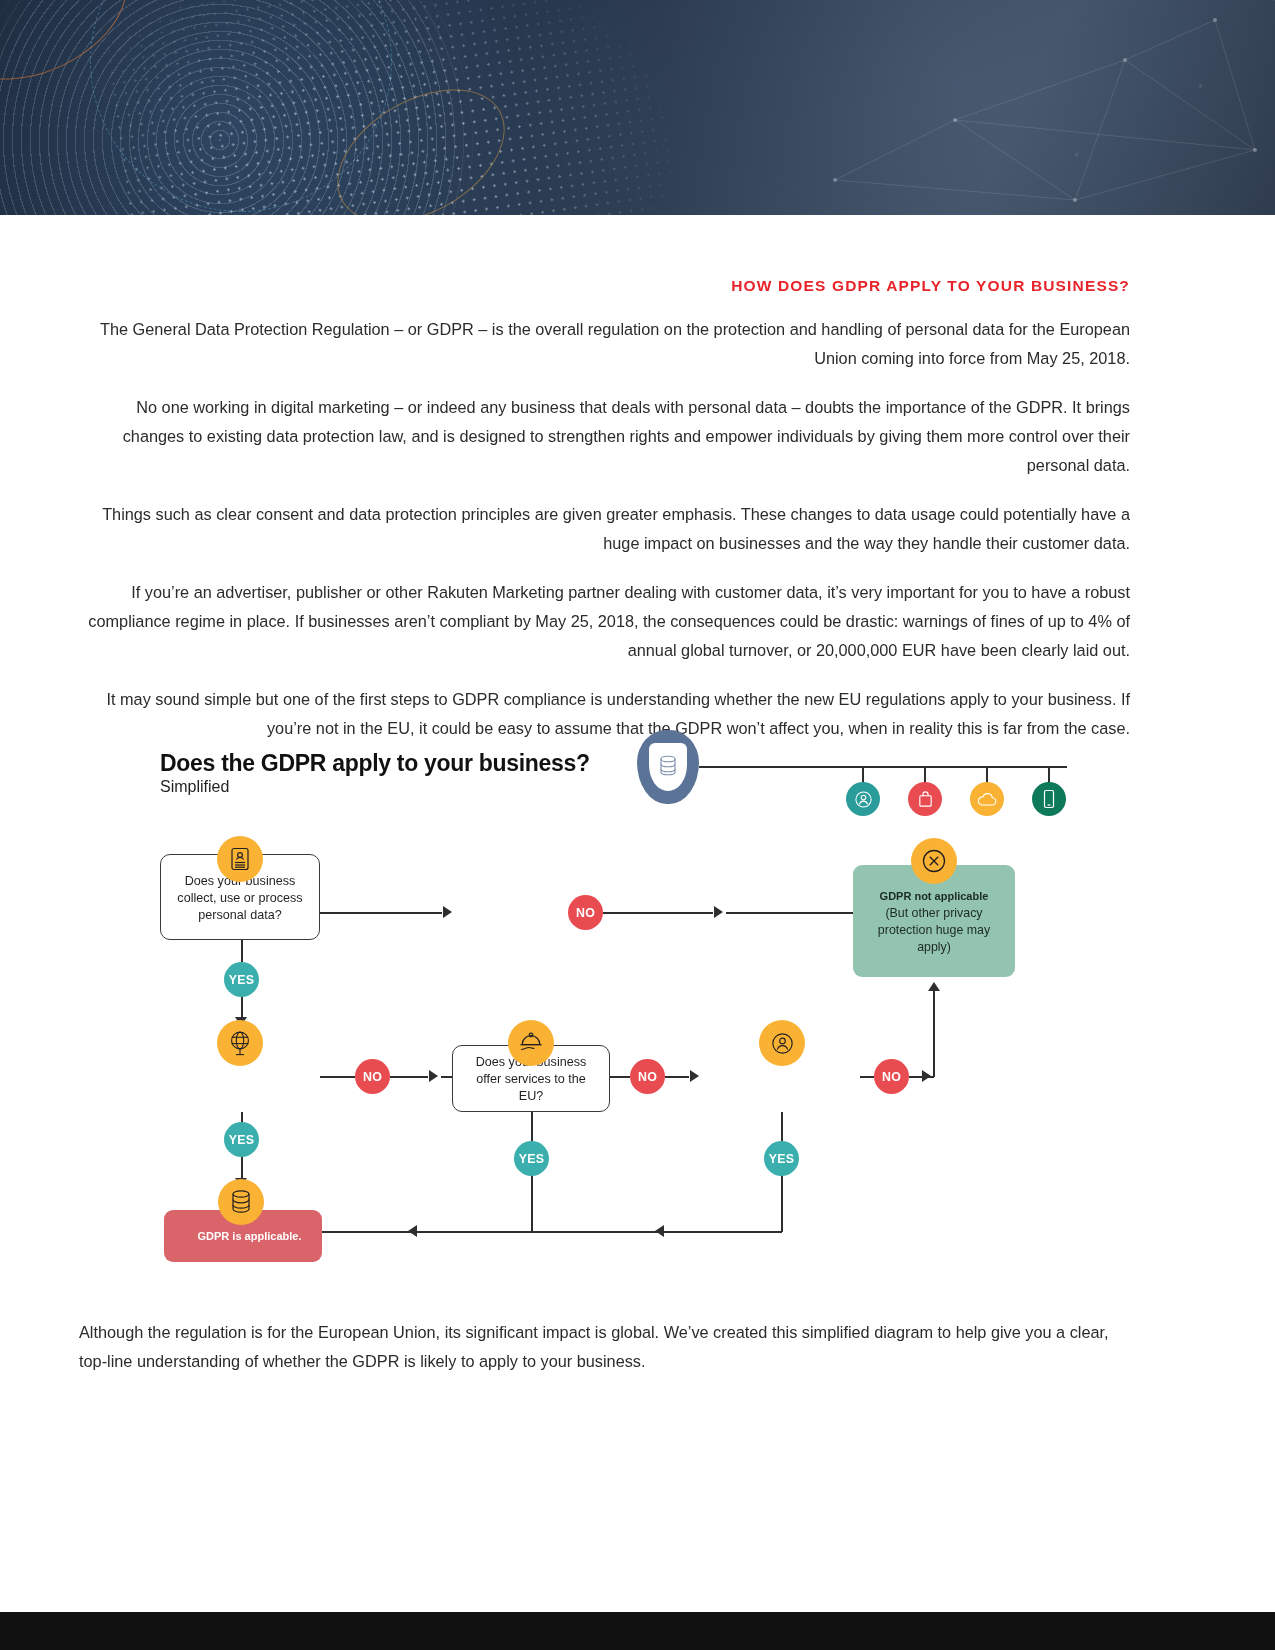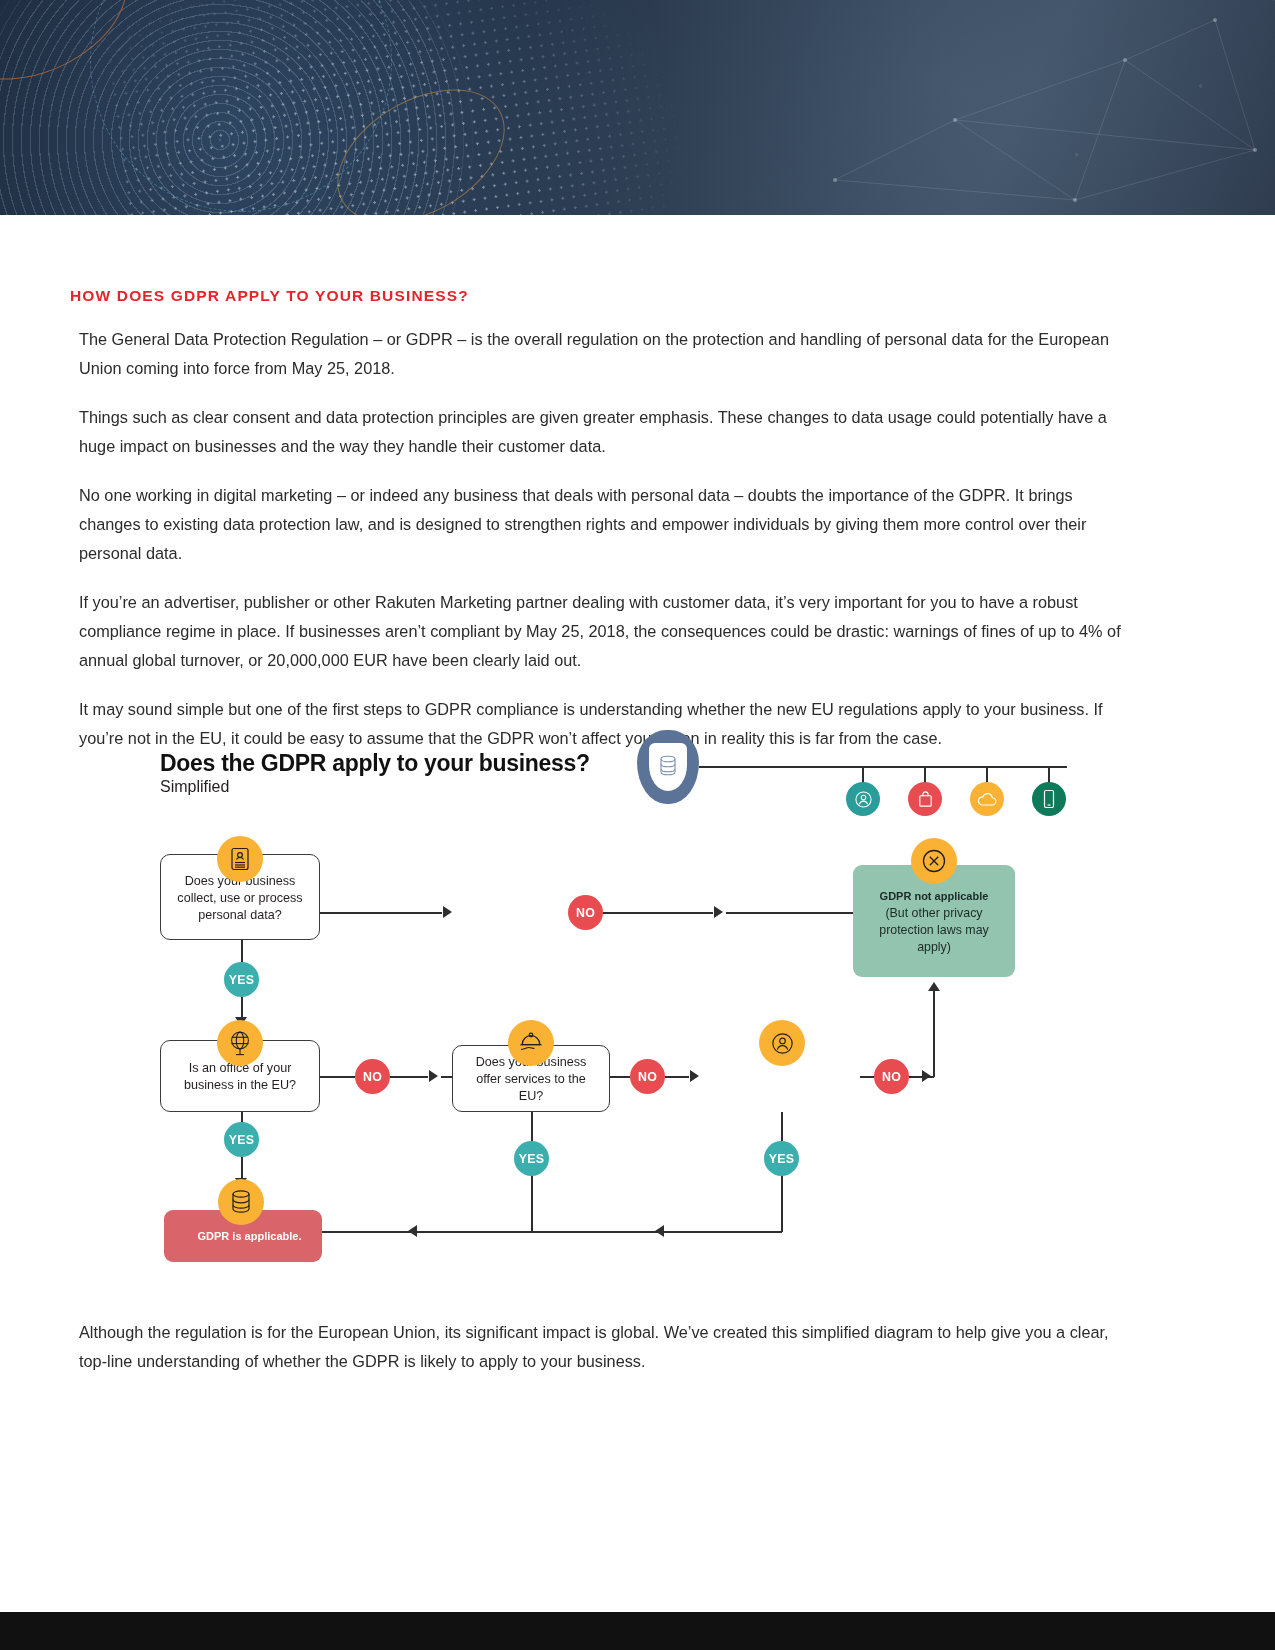"HOW DOES GDPR APPLY TO" .content { text-align: none -> right; top: 287px -> 277px }
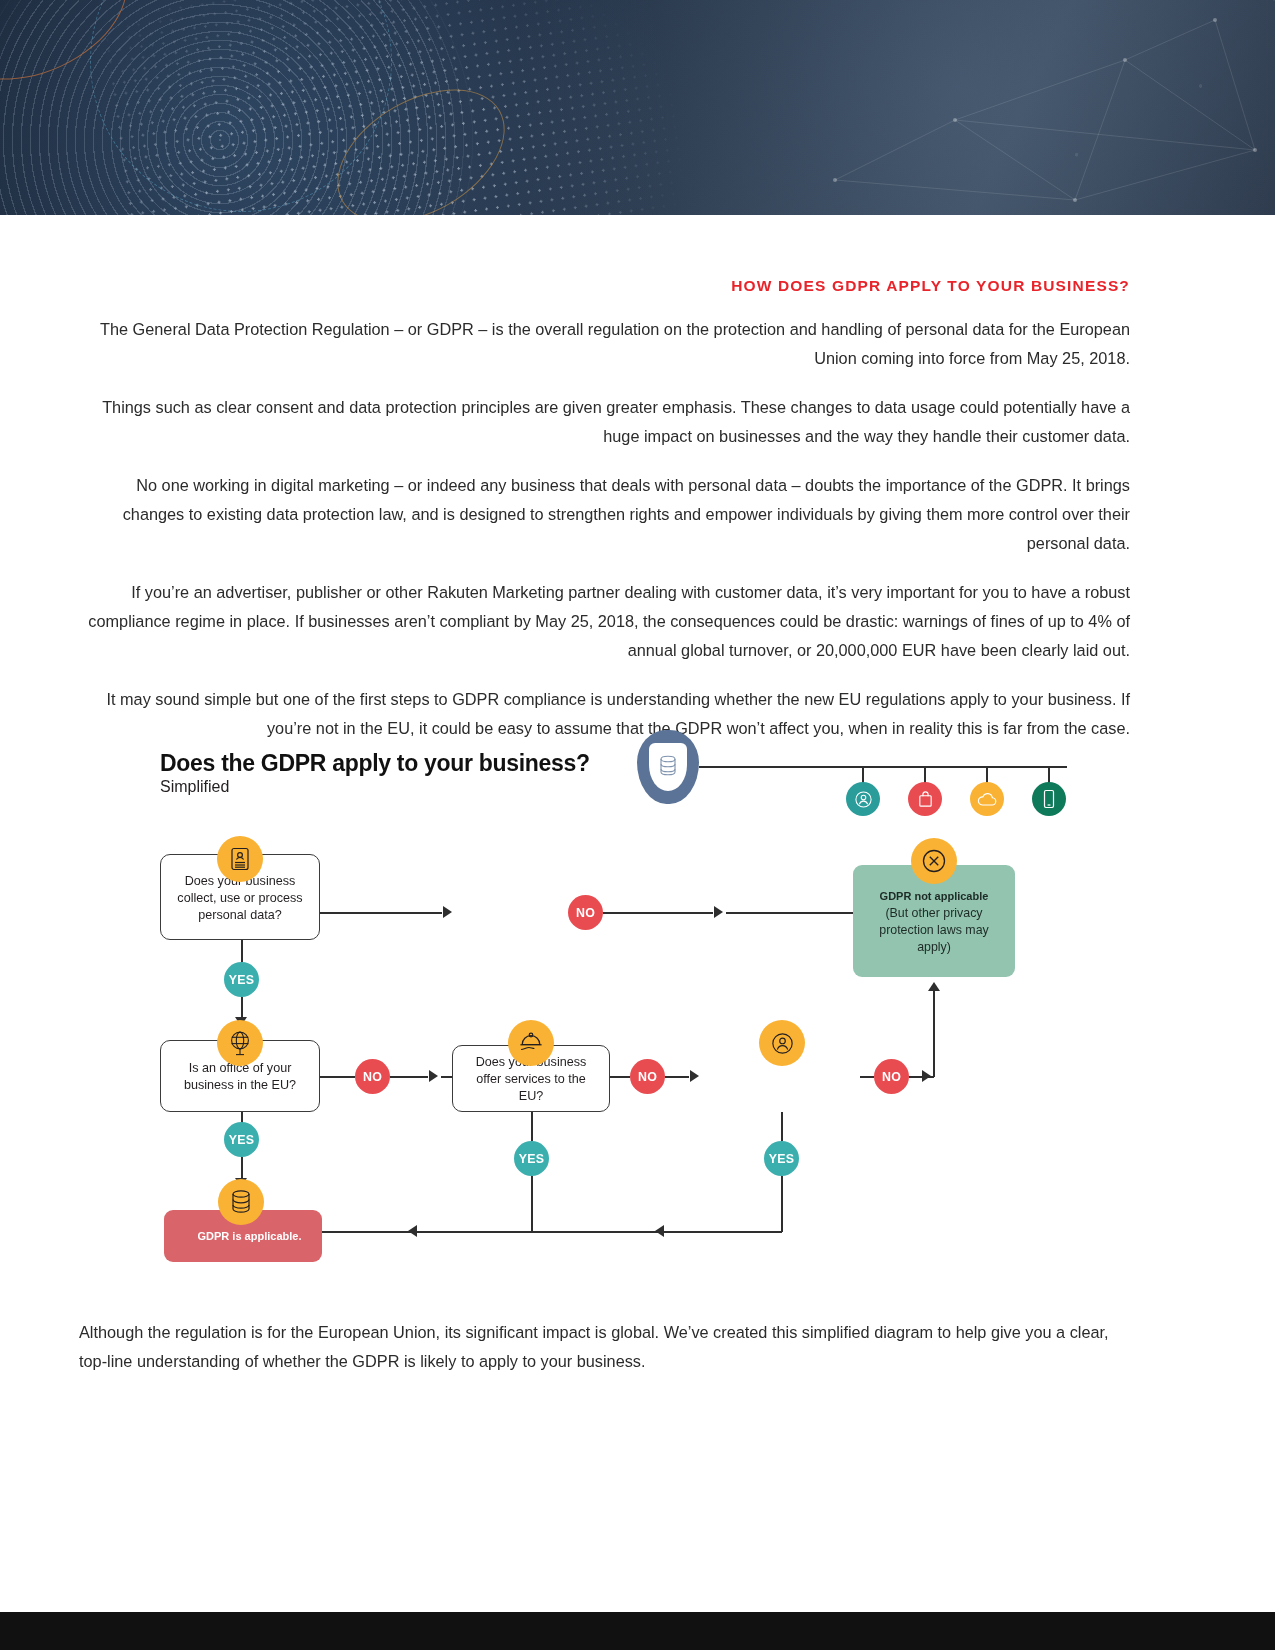"Things such as clear consent" p.body { order: before "No one working in digital" -> after "No one working in digital" }
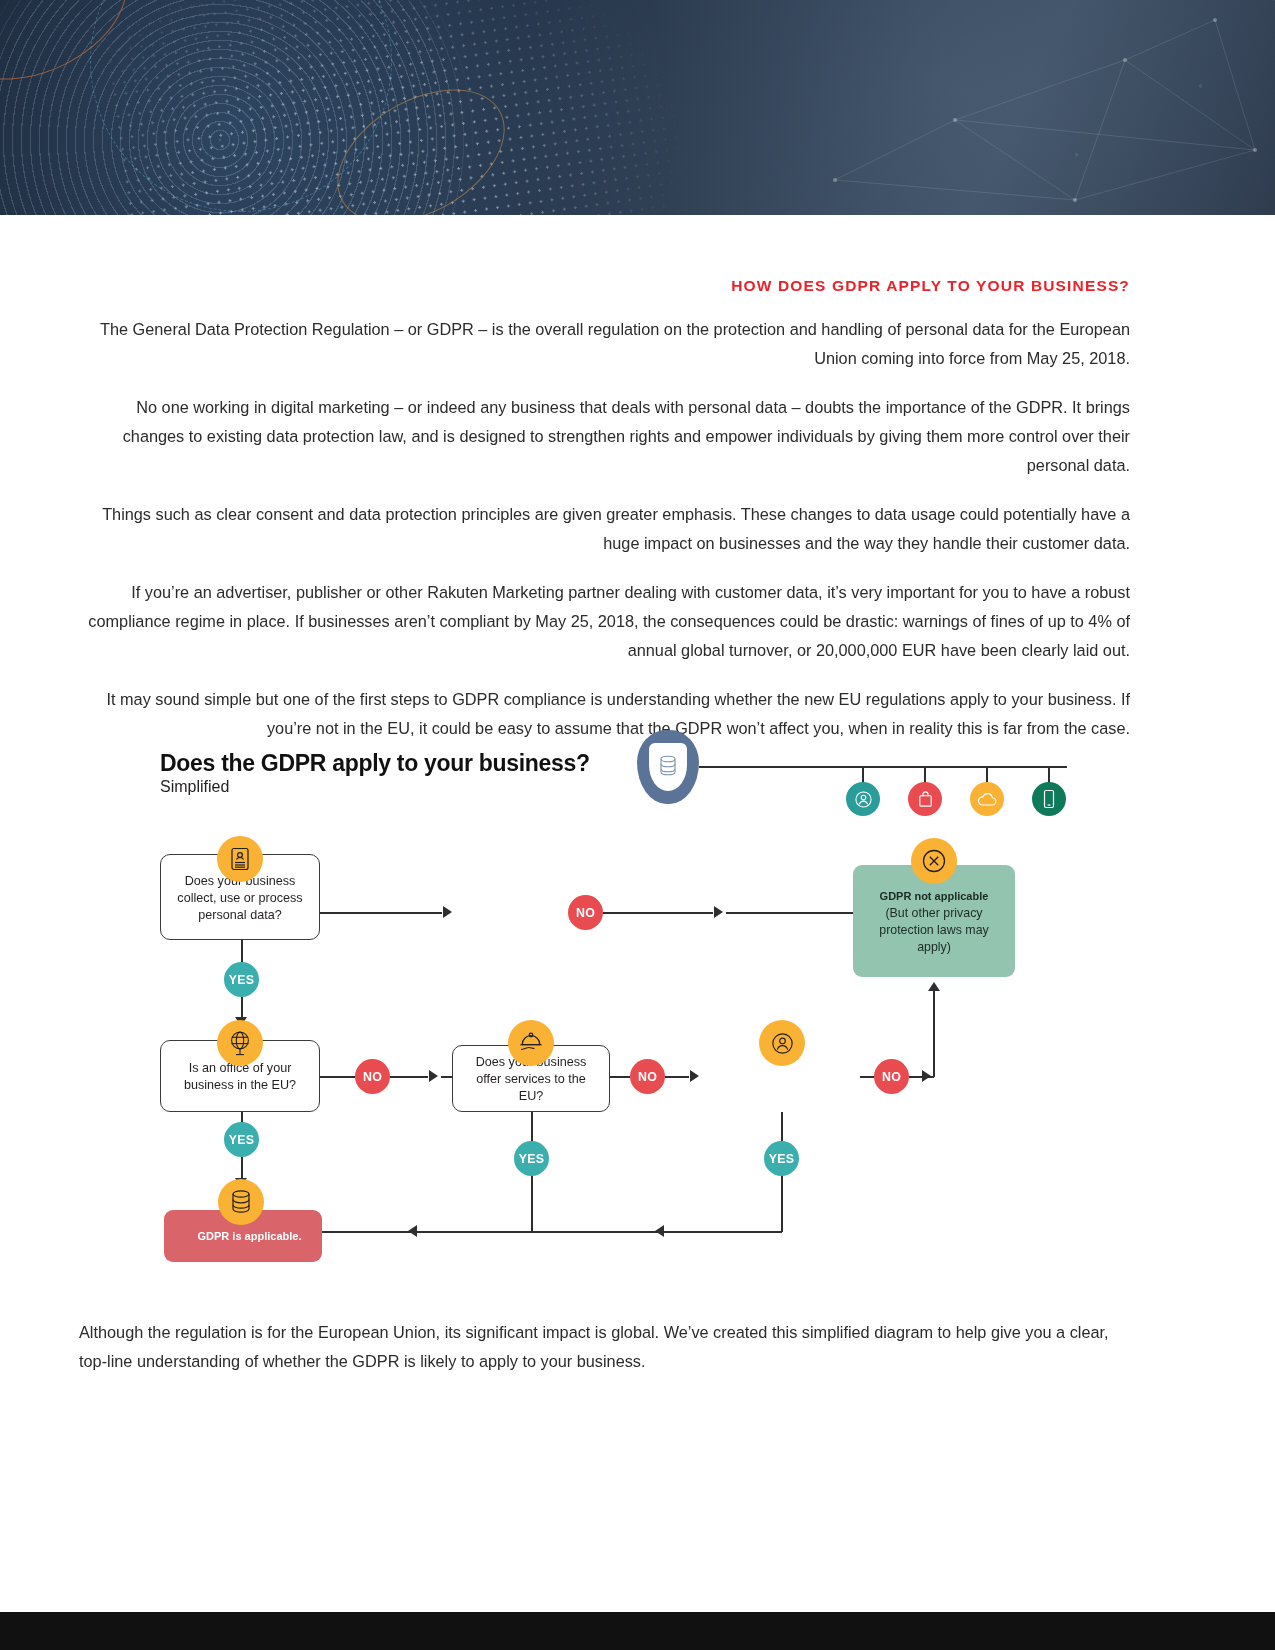"protection laws may apply)" div.t2 { text: laws -> huge }
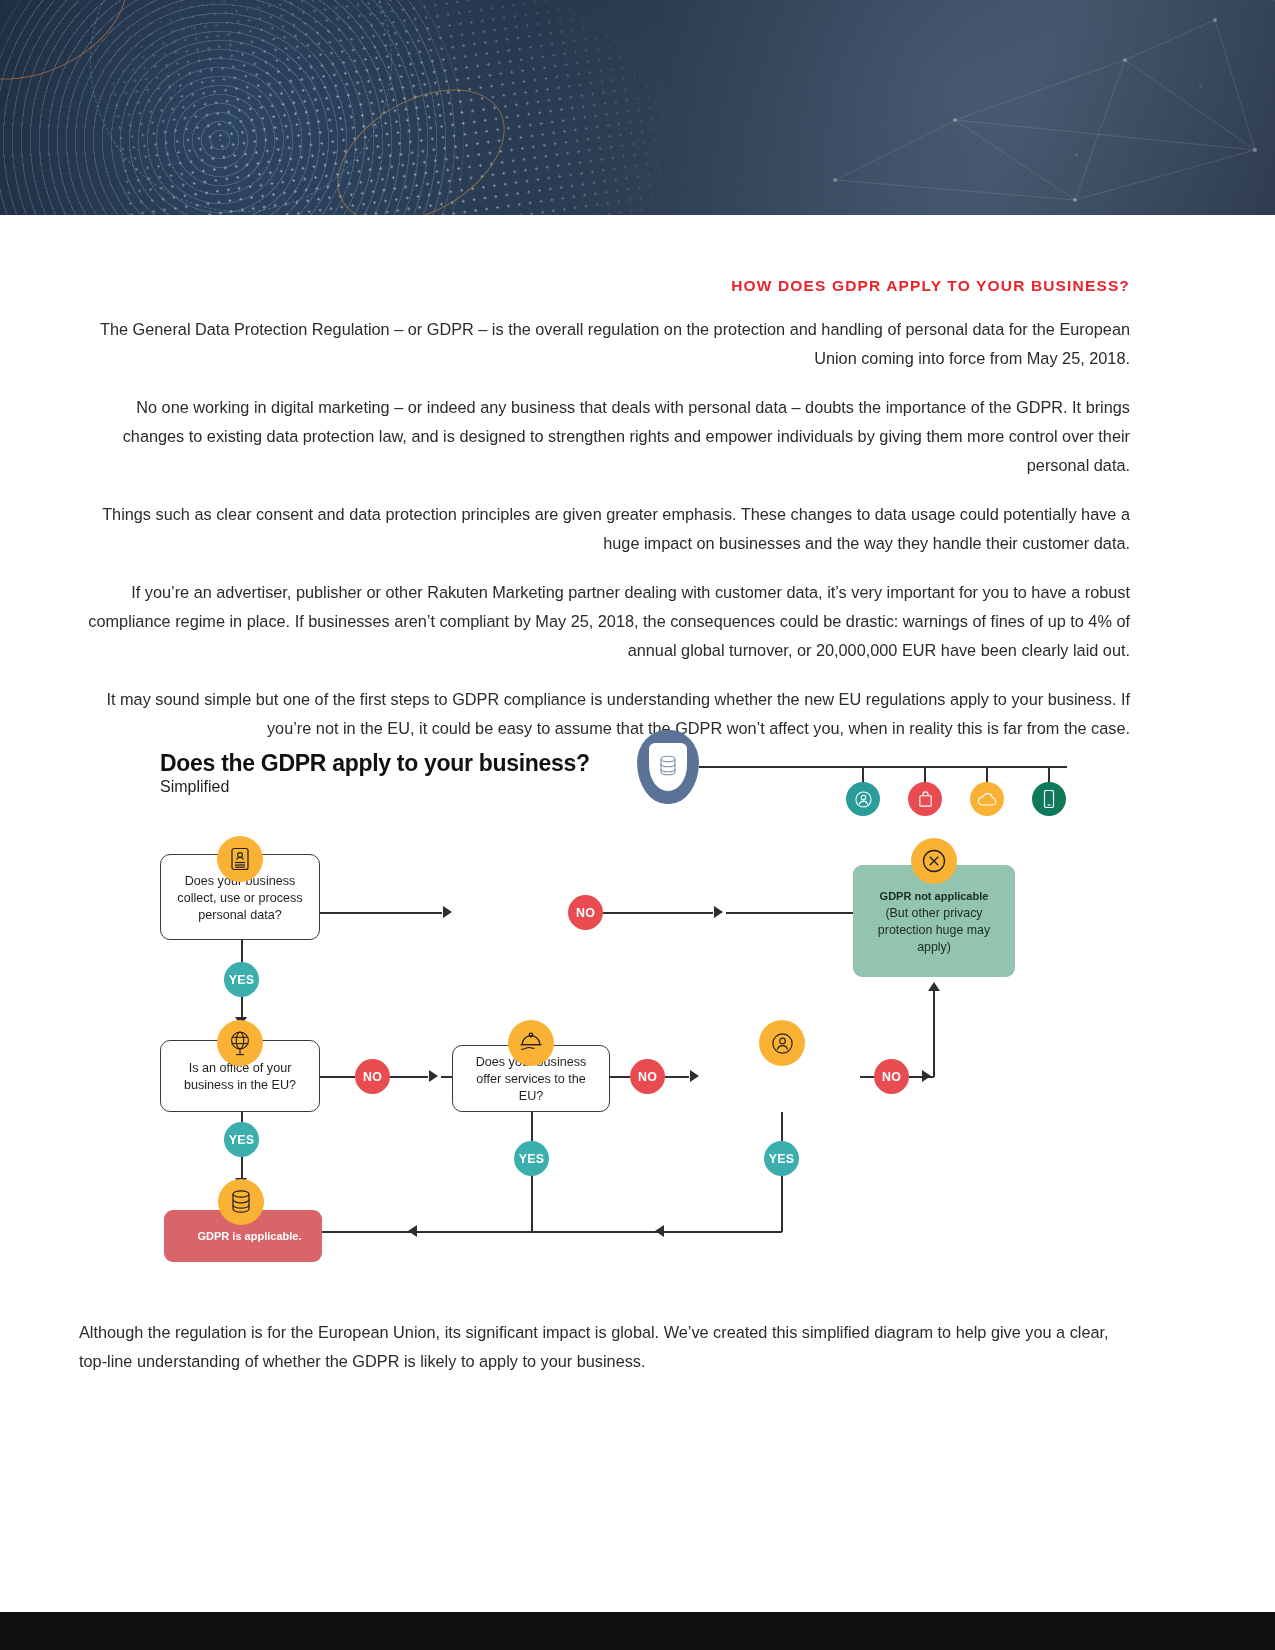"Is an office of your" div.qbox { html: <div> <span>Is an office of your business in the EU?</span> </div> -> none }
